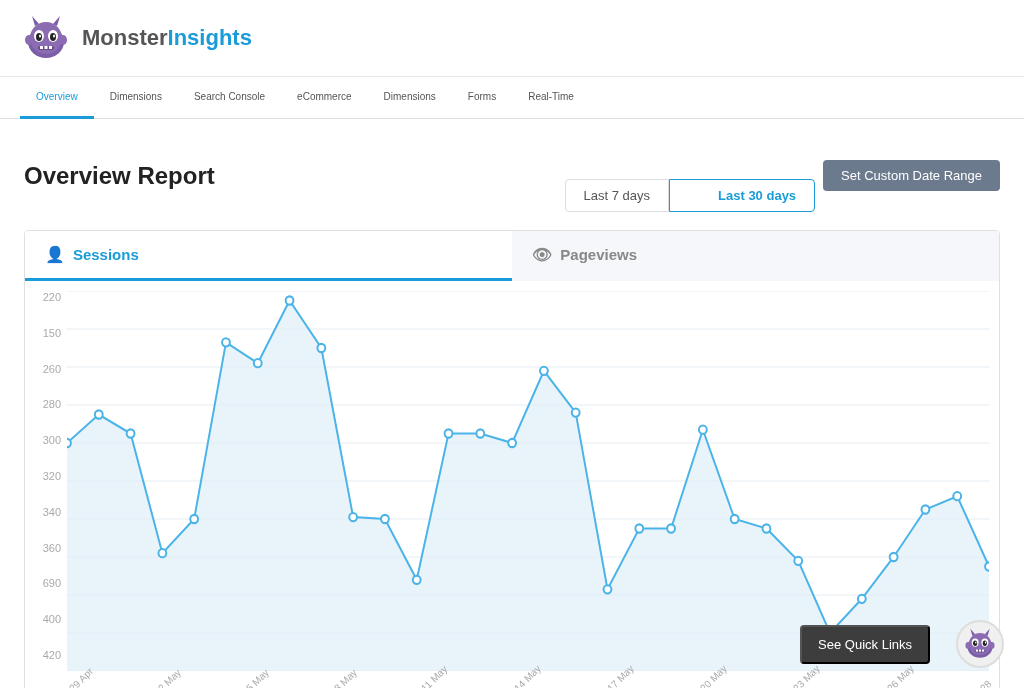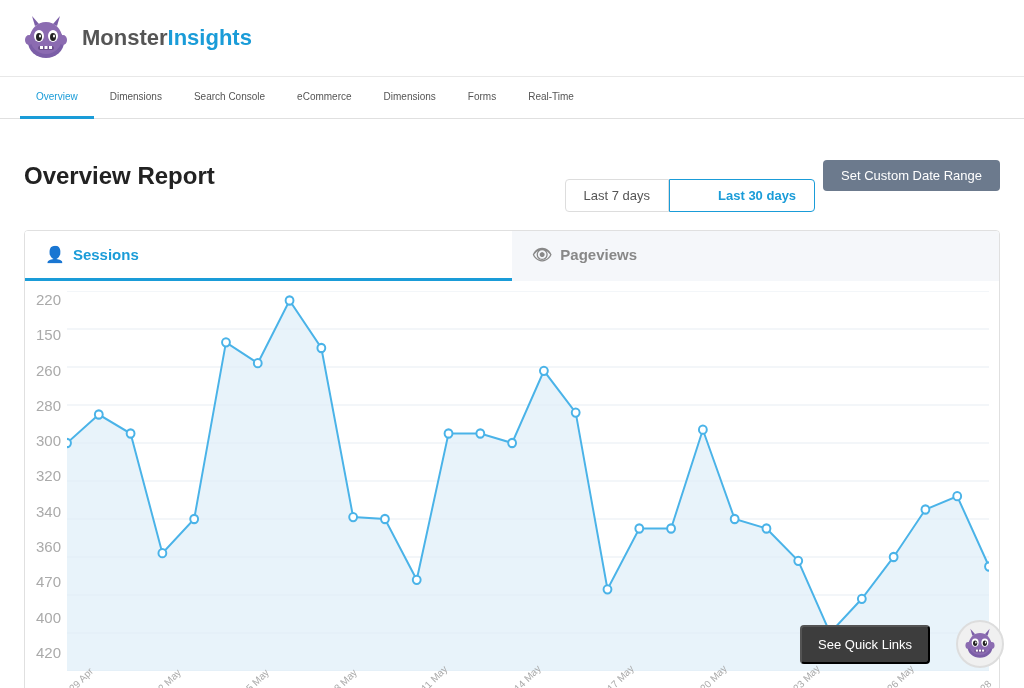"220" .y-label { font-size: 15px -> 11px }
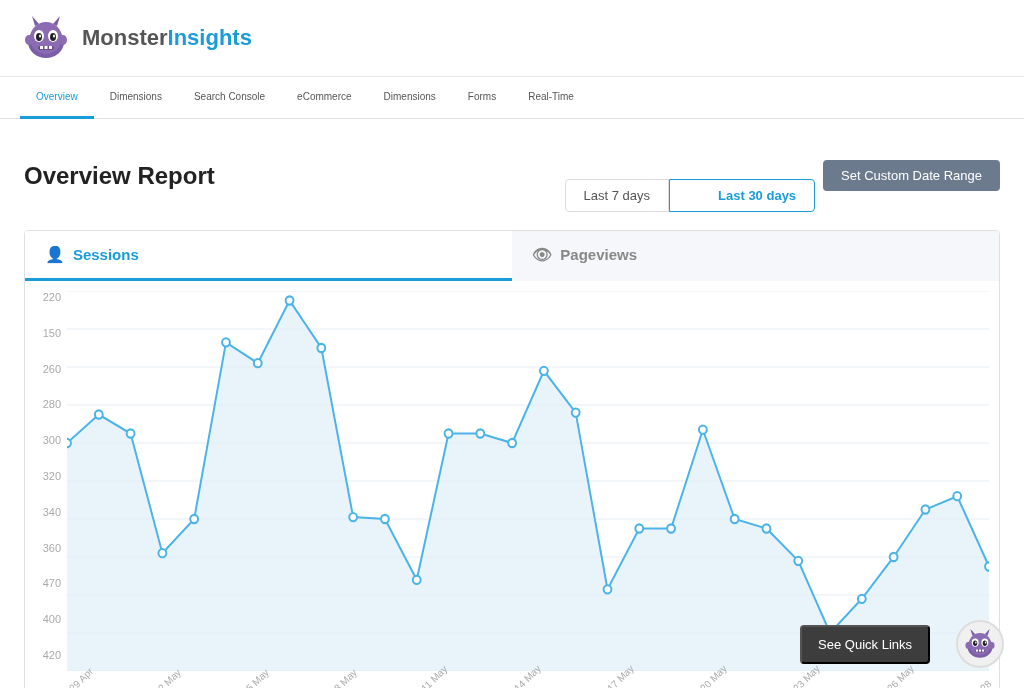"470" span.y-label { text: 470 -> 690 }
